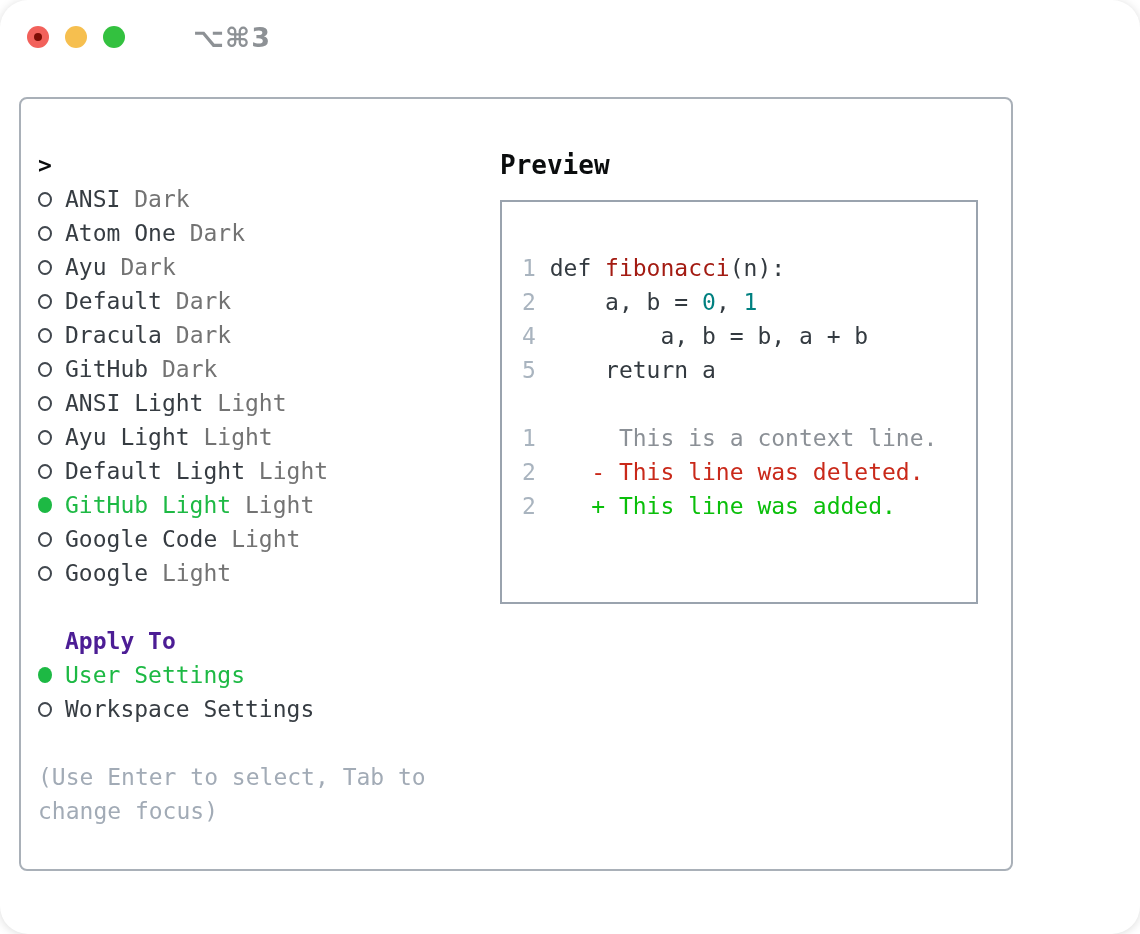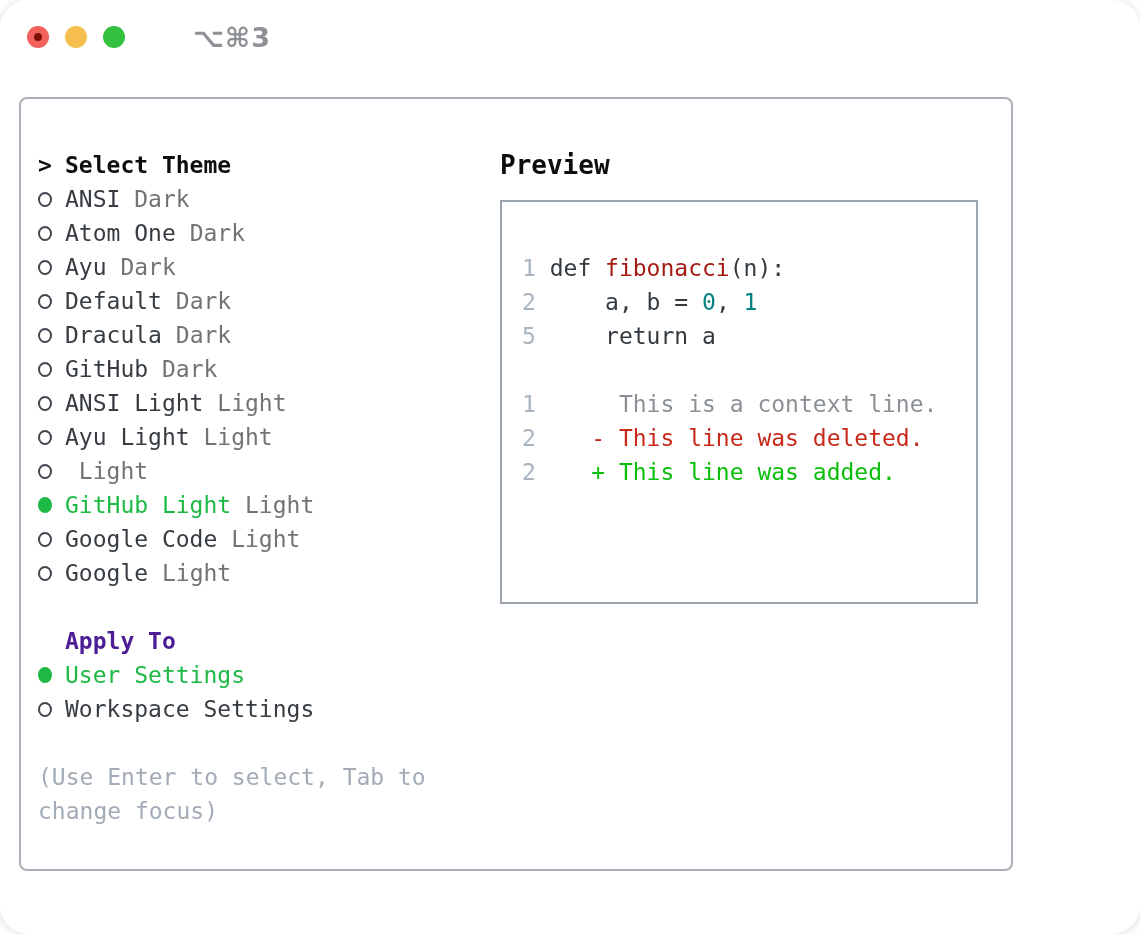"Select Theme" span.hdr { html: <span>Select Theme</span> -> none }
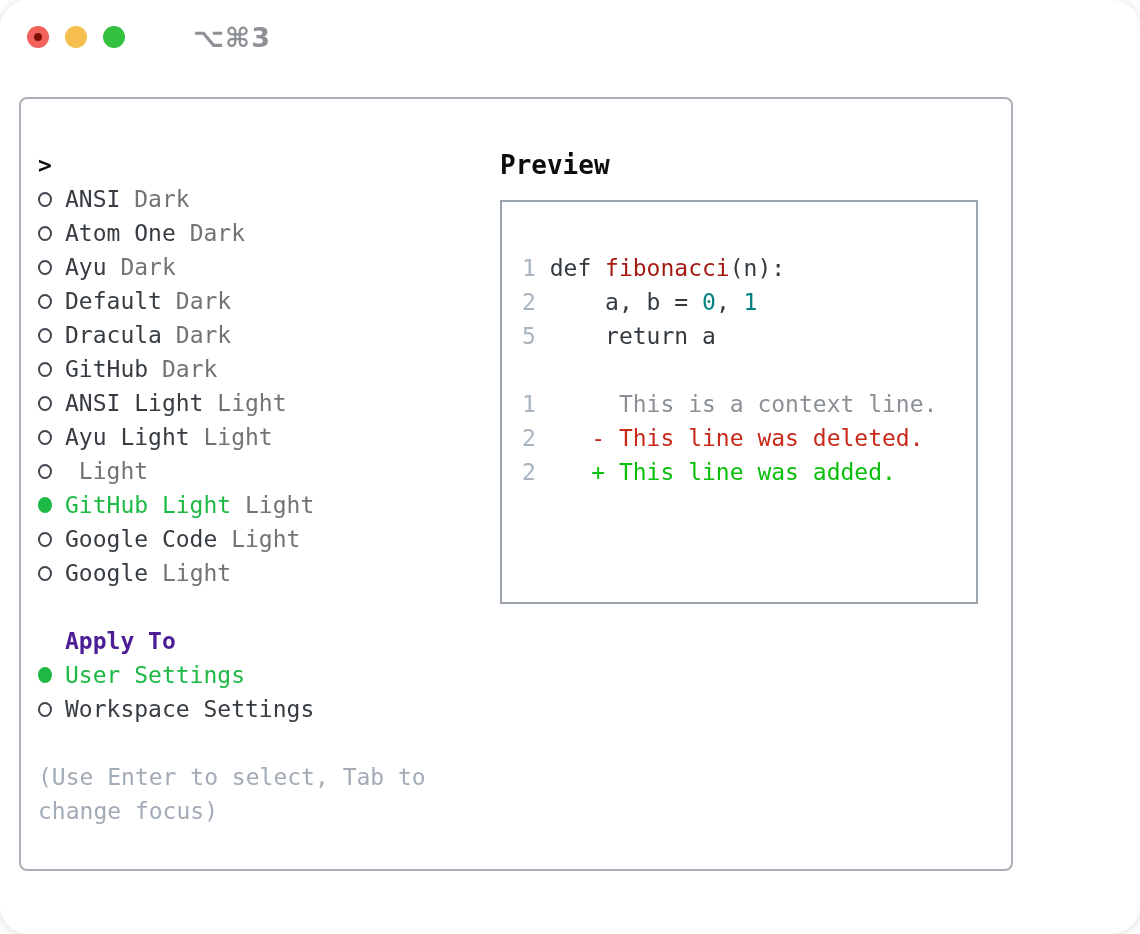"4 a, b = b," pre.code-line { html: none -> <pre><span>4</span><span> a, b = b, a + b</span></pre> }
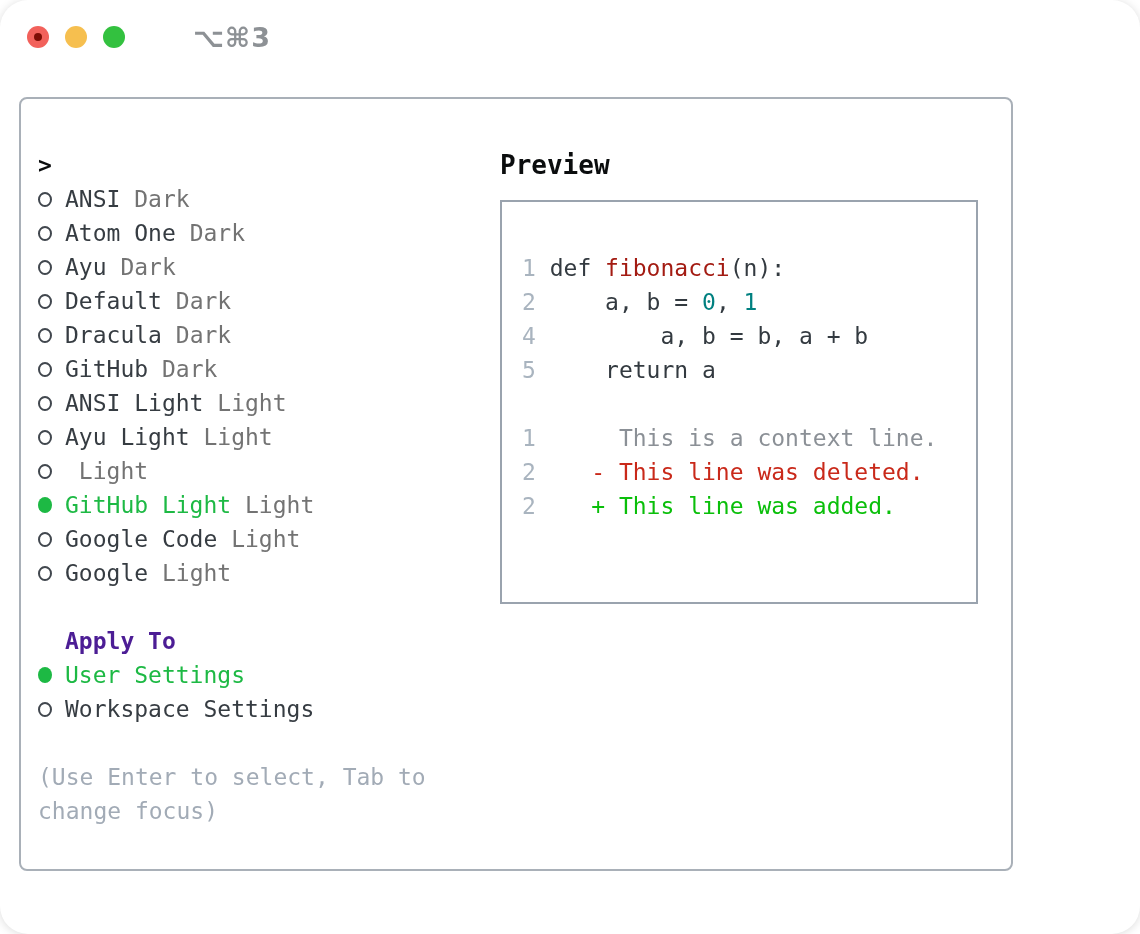"Default Light" span.tname { html: none -> <span>Default Light</span> }
